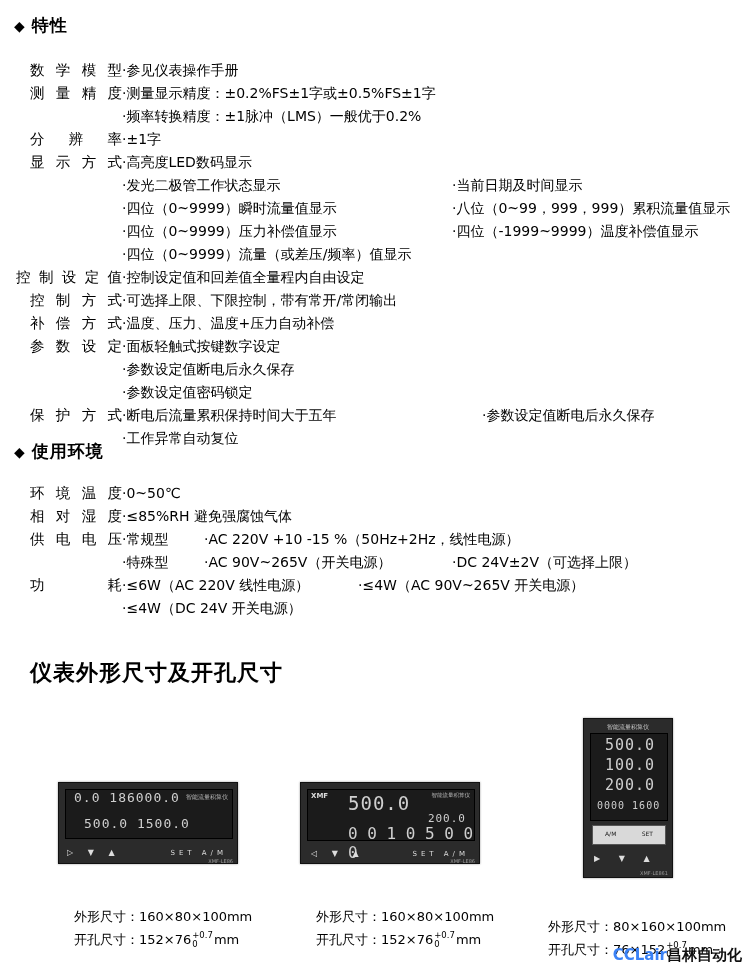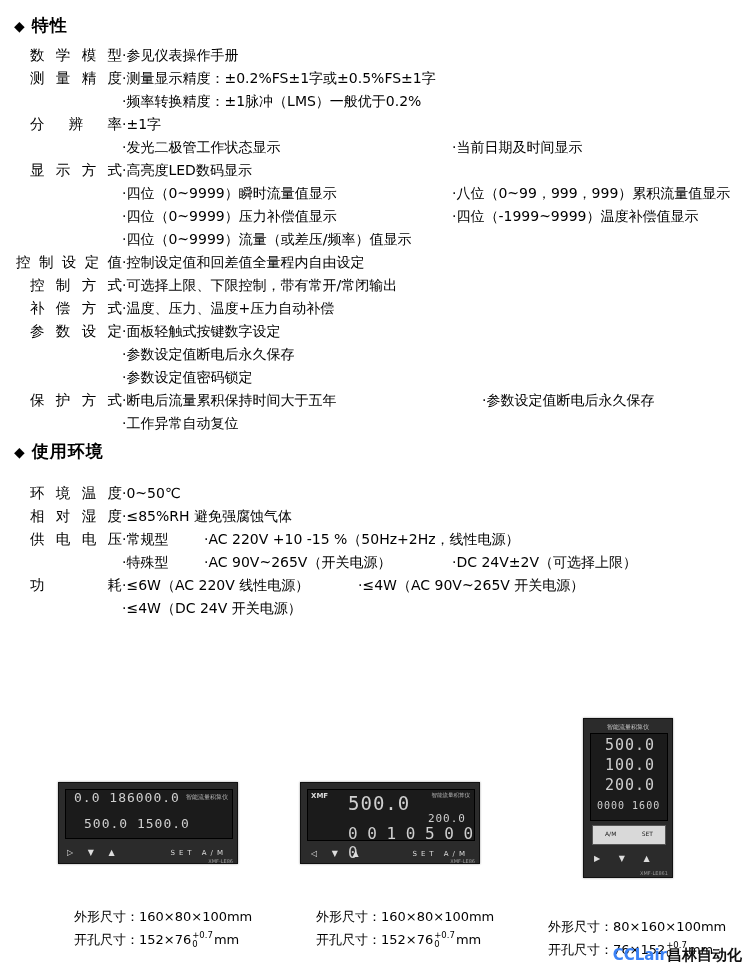"数学模型" .spec-table { margin-top: 8px -> 23px }
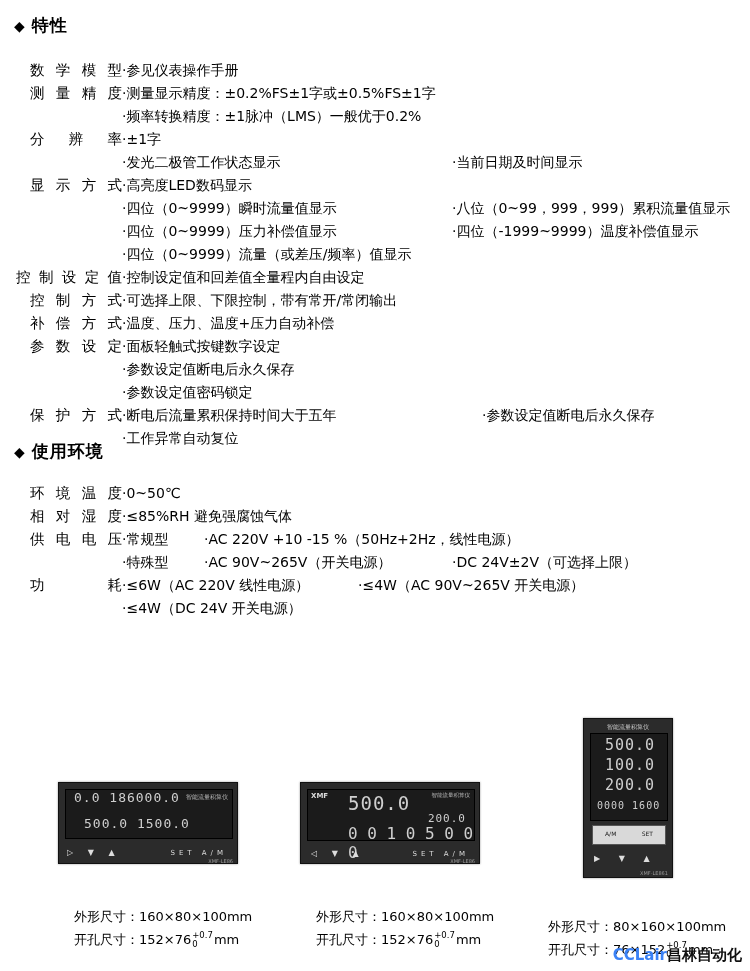"·发光二极管工作状态显示" div.row { order: before "显示方式" -> after "显示方式" }
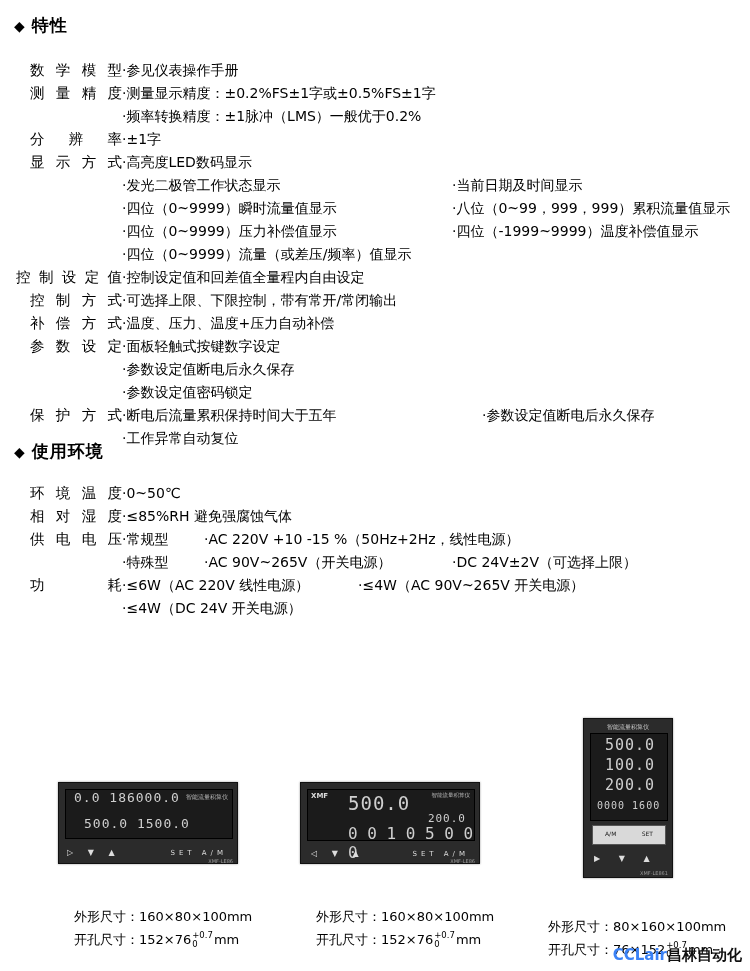"仪表外形尺寸及开孔尺寸" div.big-title { html: none -> <div>仪表外形尺寸及开孔尺寸</div> }
